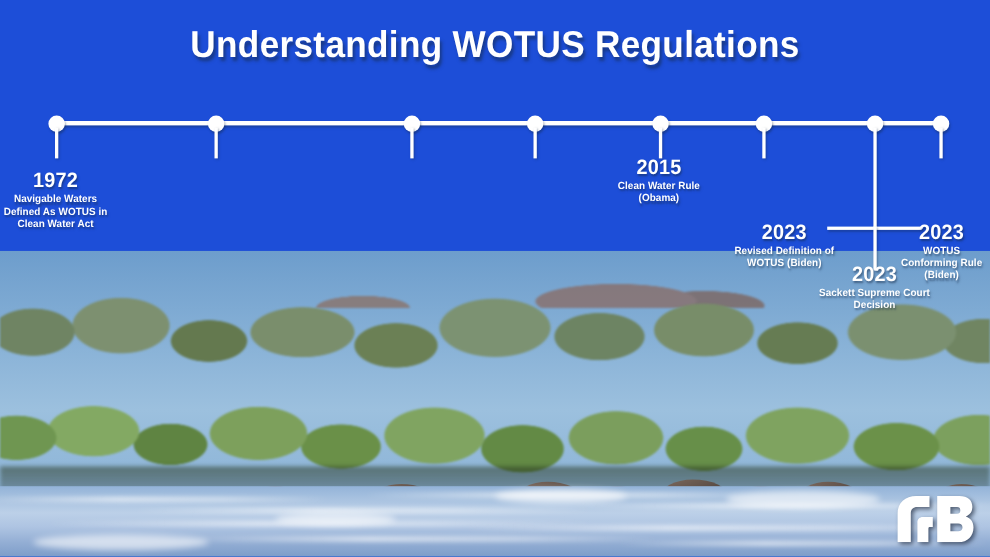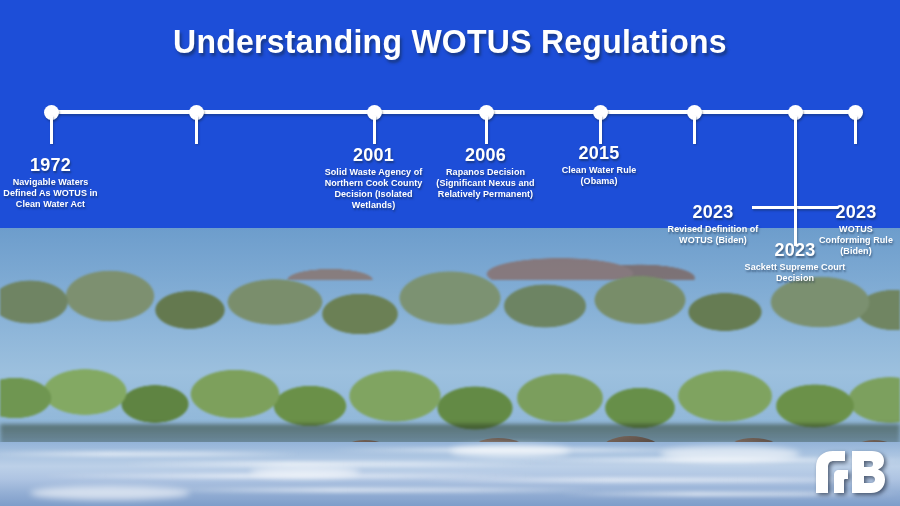"2001" div.entry { html: <div> <div>2001</div> <div>Solid Waste Agency of Northern Cook County Decision (Isolated Wetlands)</div> </div> -> none }
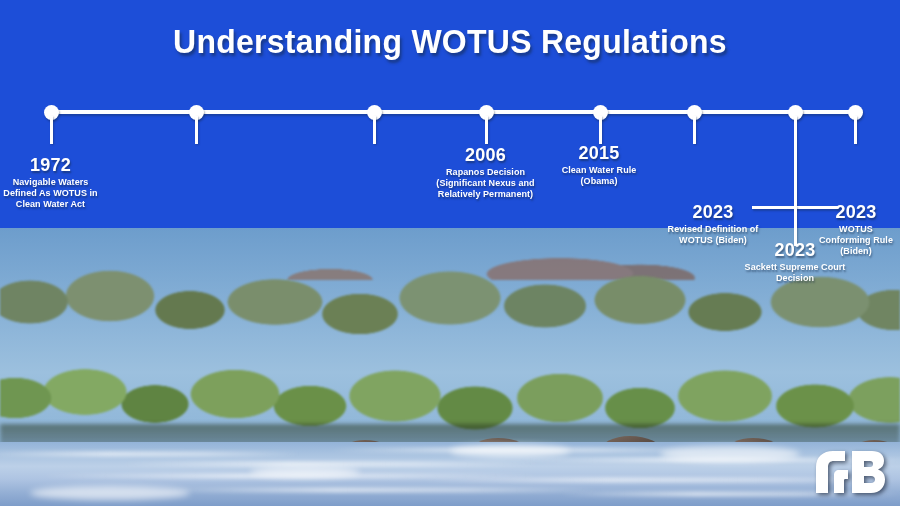"2006" div.entry { html: <div> <div>2006</div> <div>Rapanos Decision (Significant Nexus and Relatively Permanent)</div> </div> -> none }
